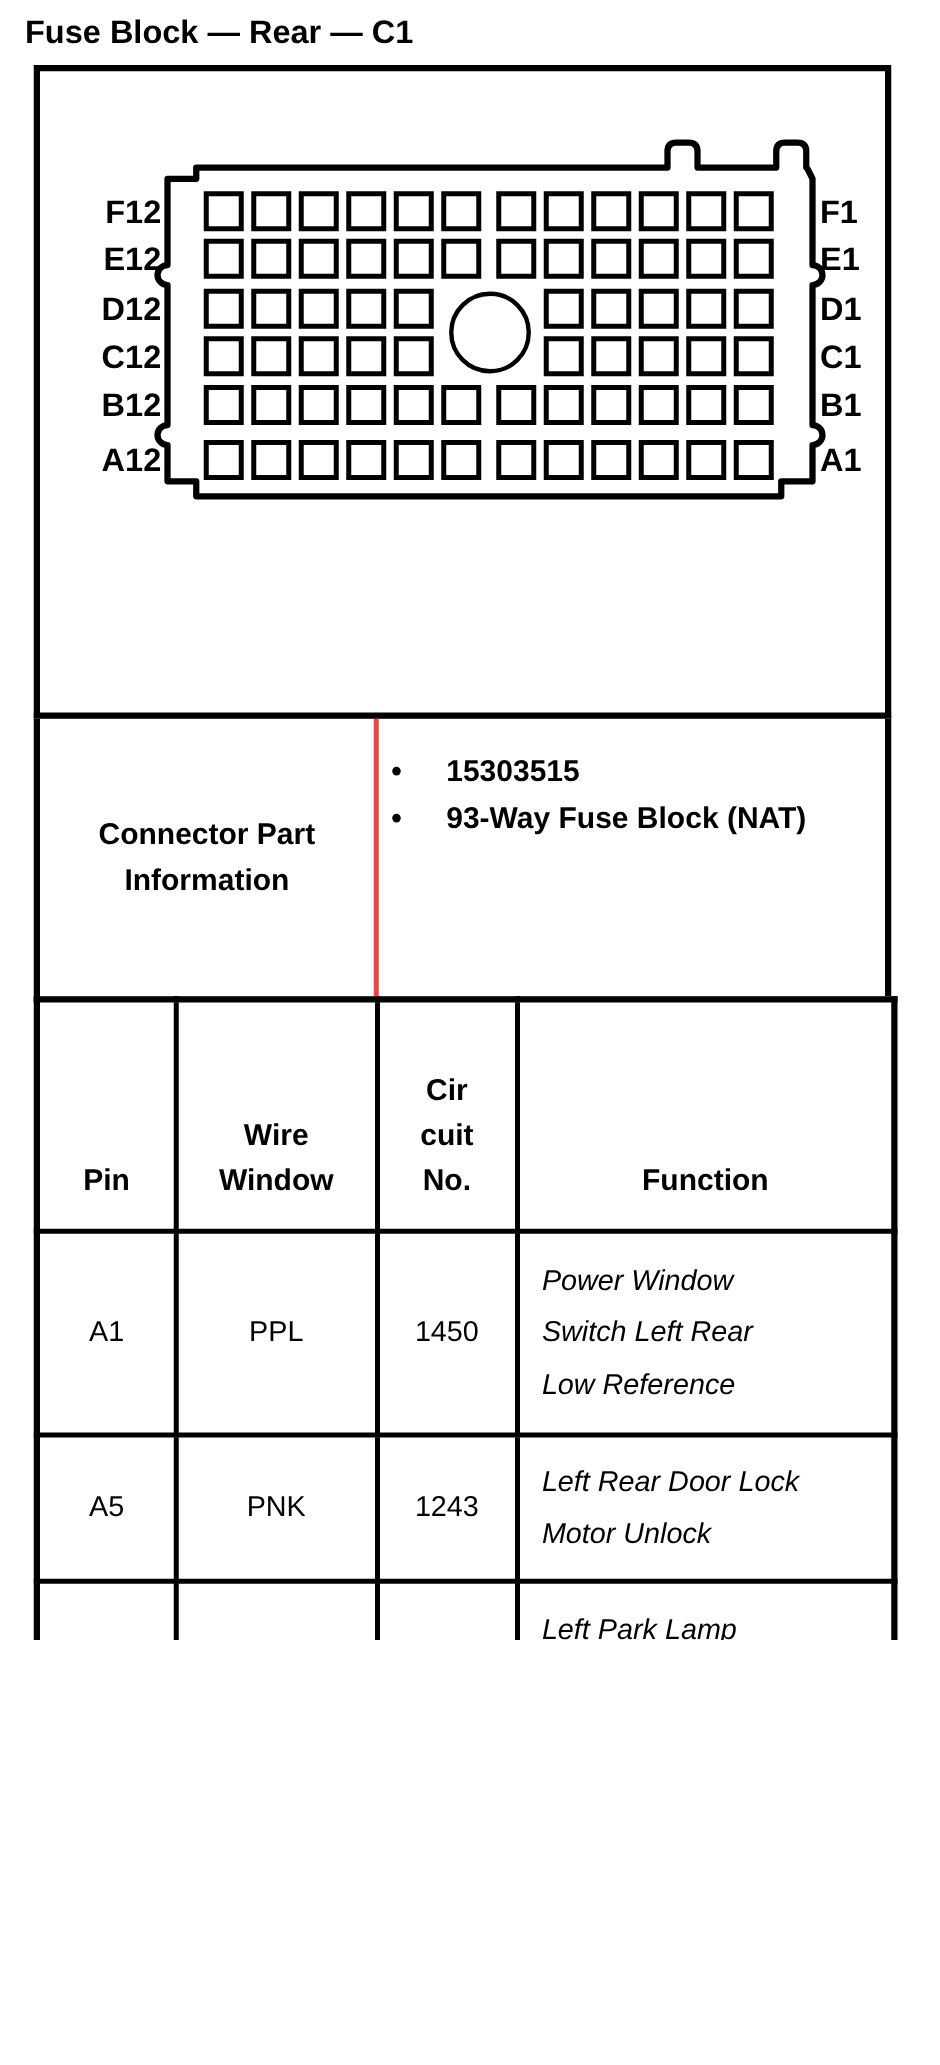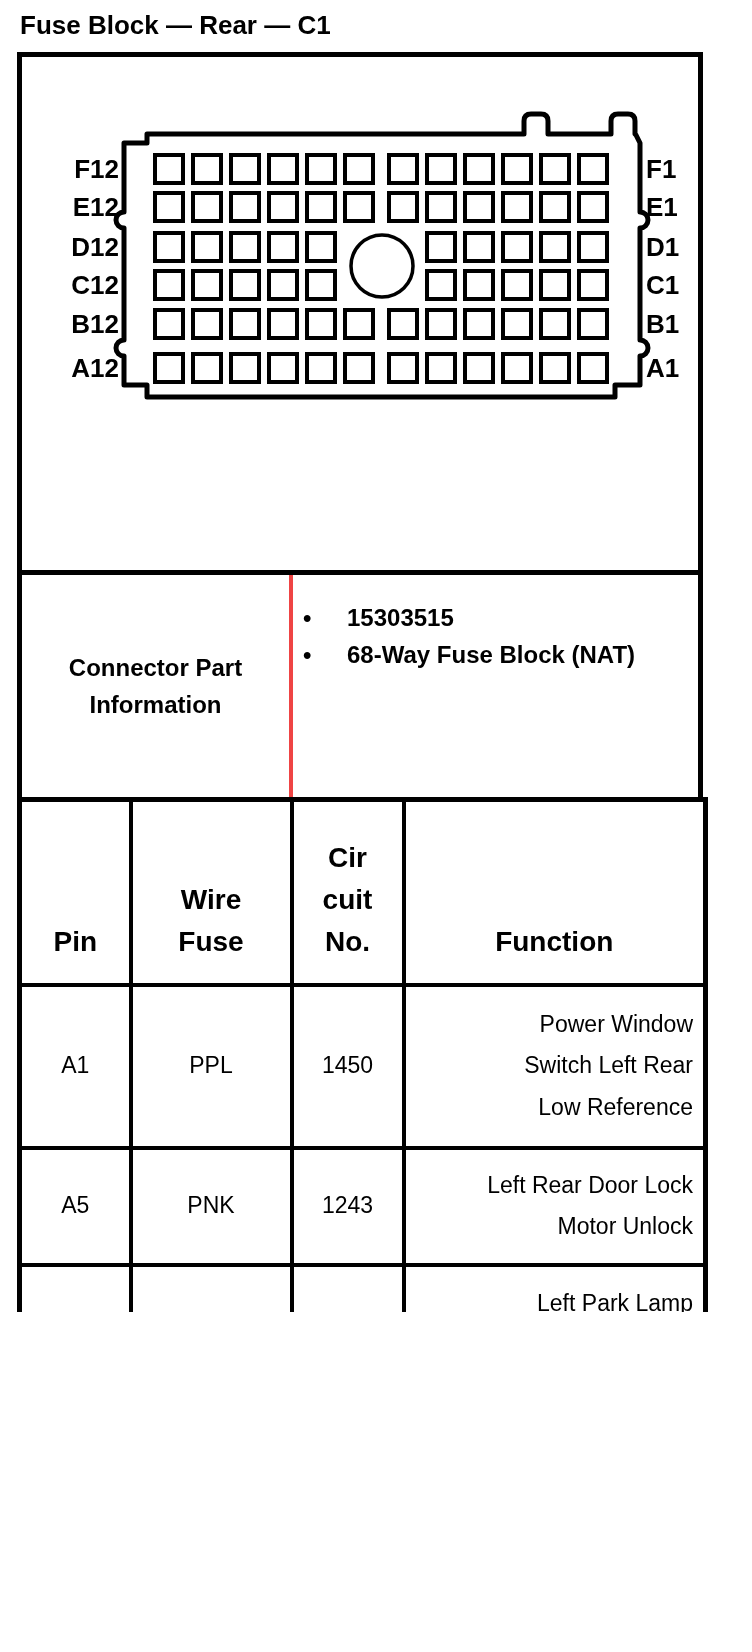"F12" .stack { left: 17px -> 27px }
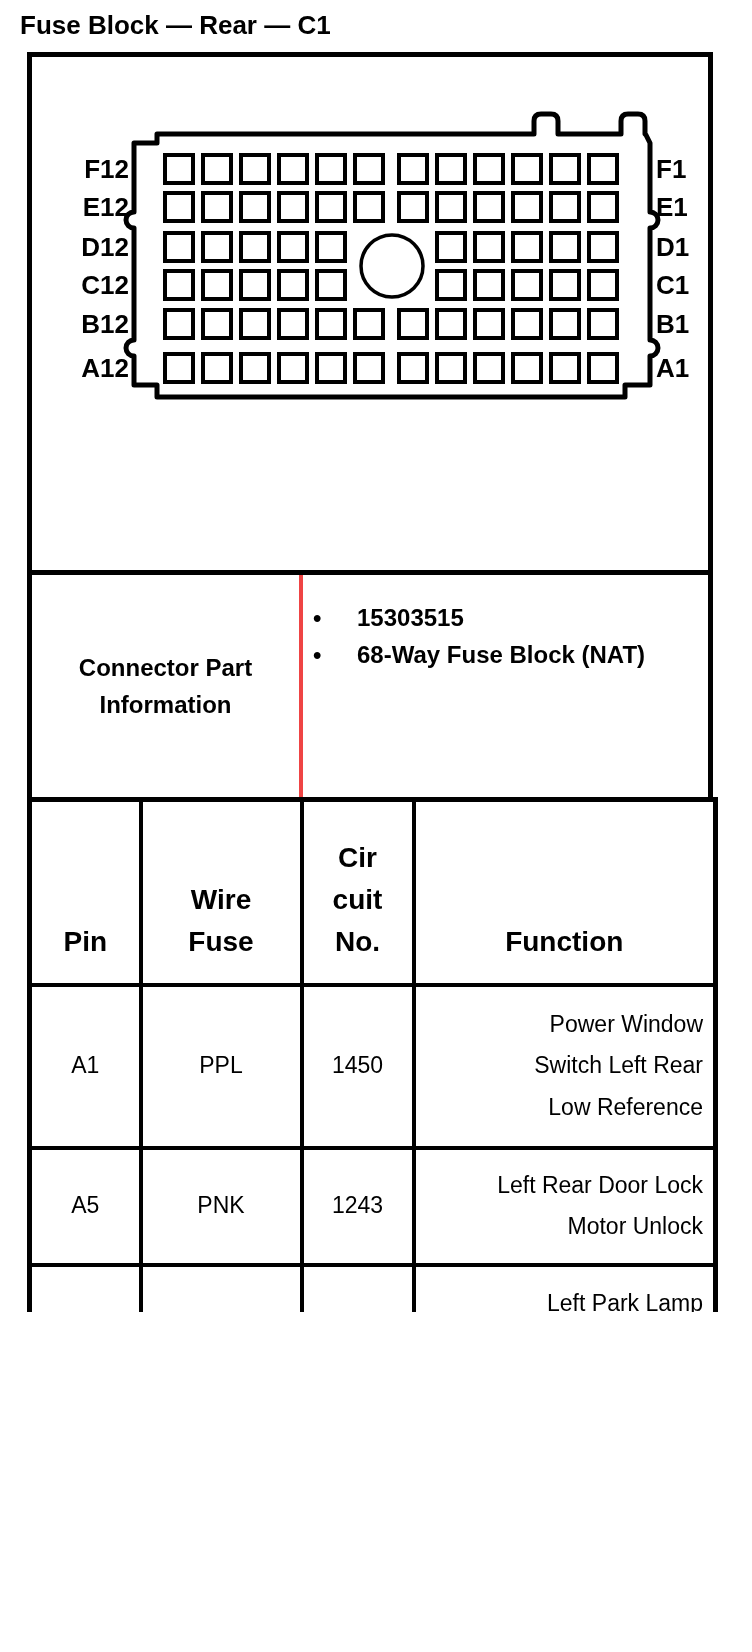"68-Way Fuse Block (NAT)" span { text: 68-Way -> 93-Way }
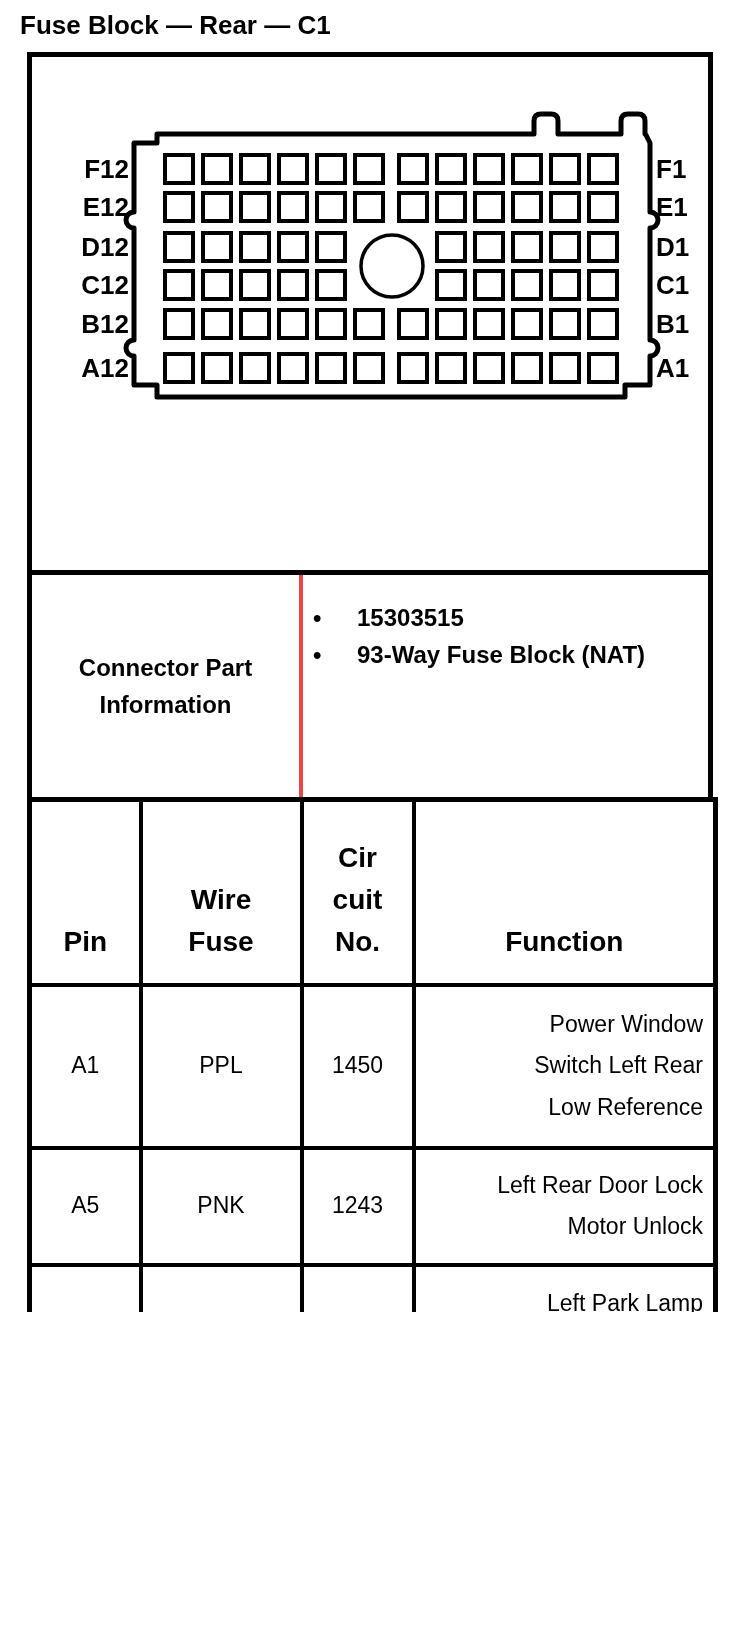"Cir" .pin-table td.th { font-size: 28px -> 24px }
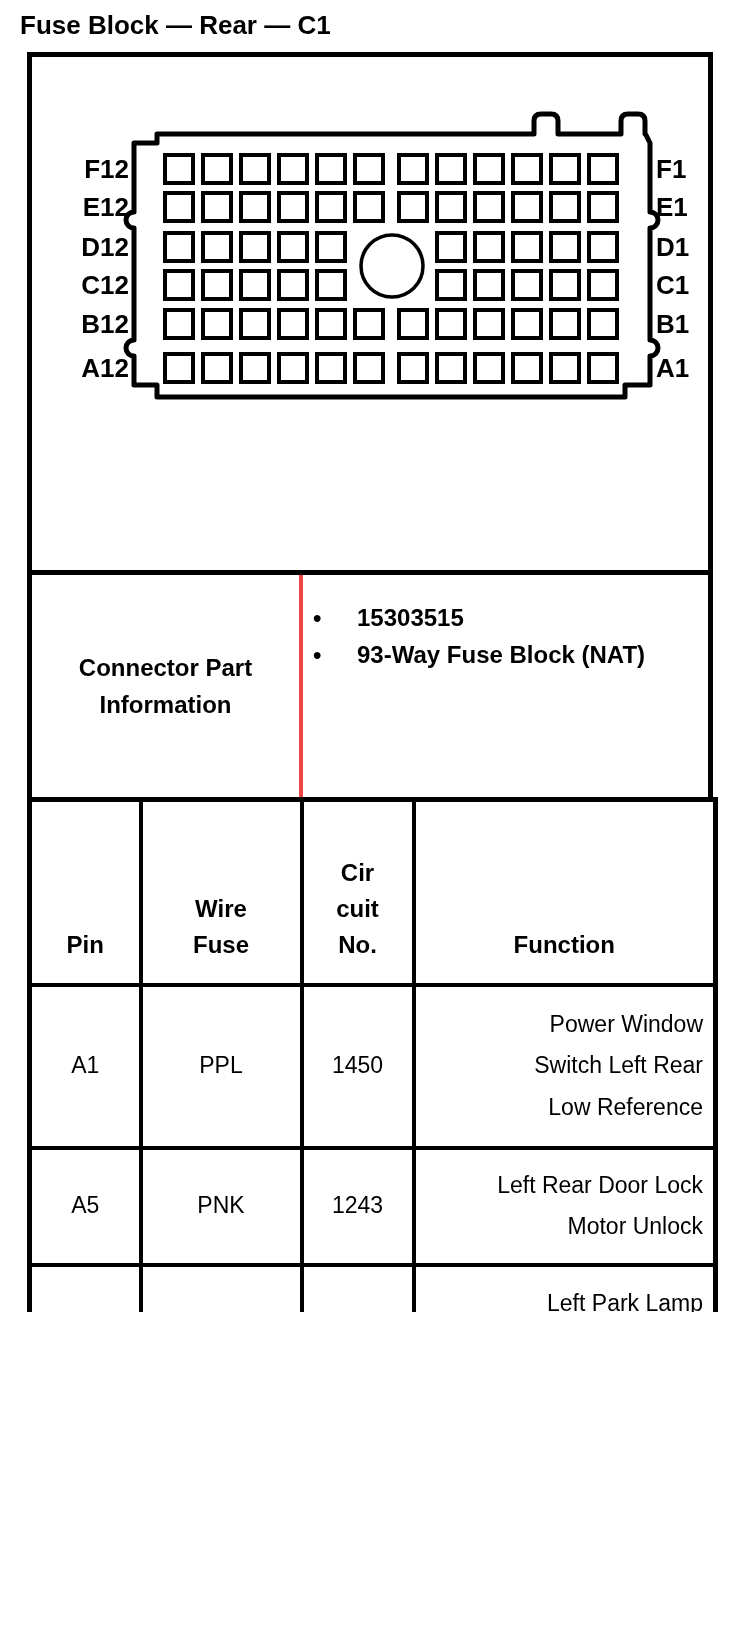"Wire" td.th { text: Fuse -> Window }
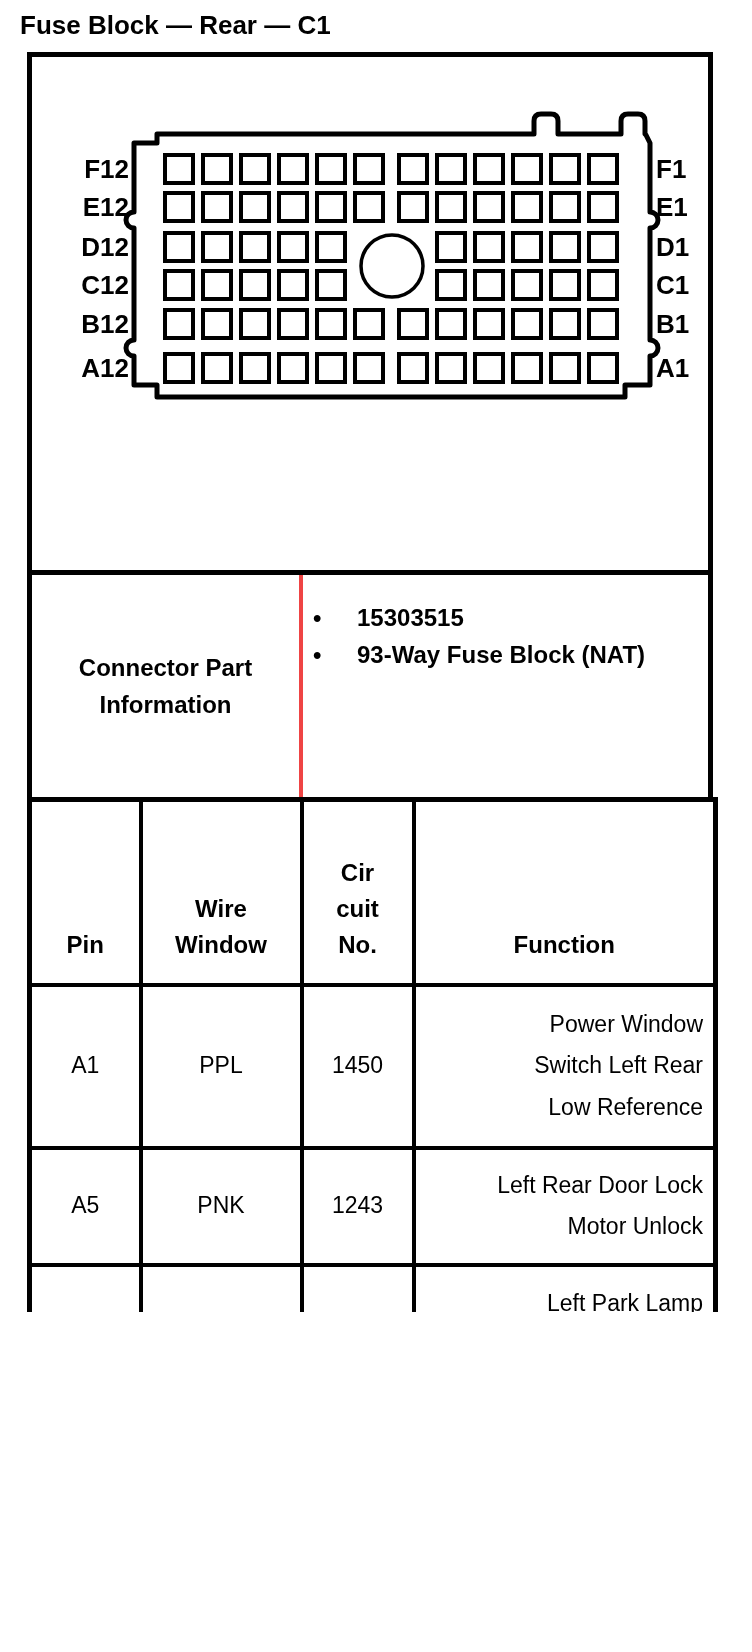"Power Window" .pin-table td.fn { font-style: none -> italic; text-align: right -> left }
